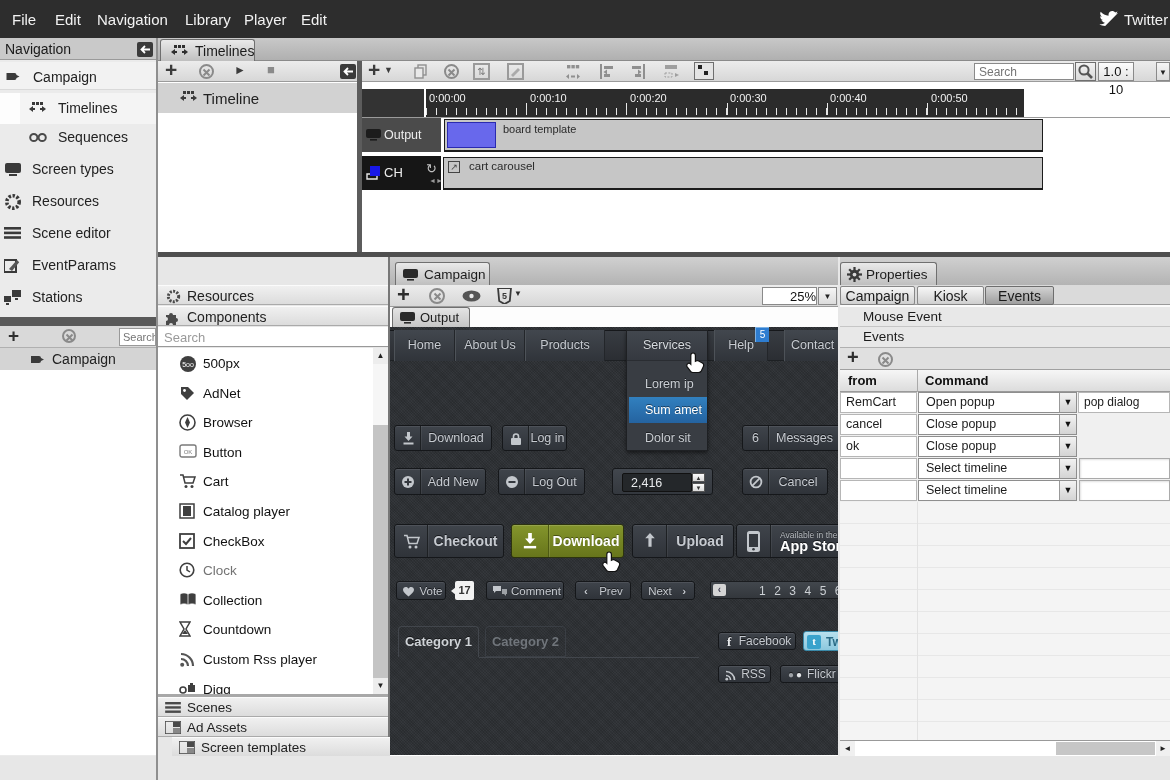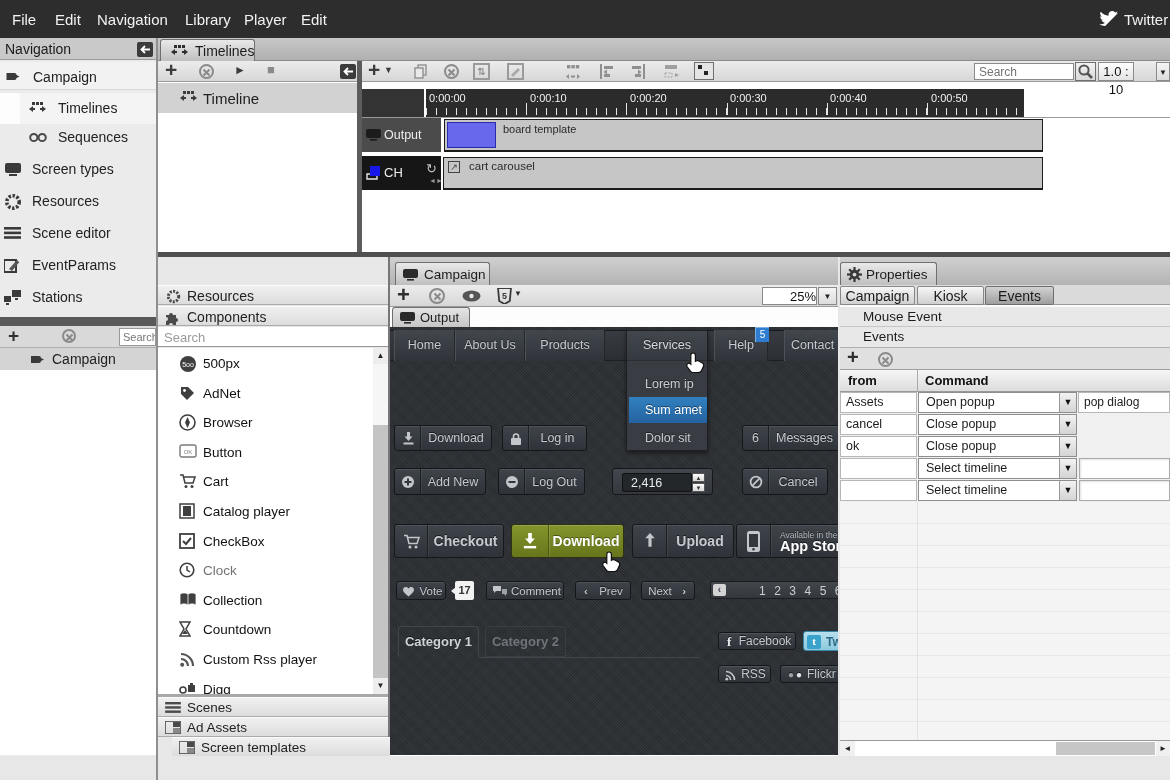"Assets" div.cell { text: Assets -> RemCart }
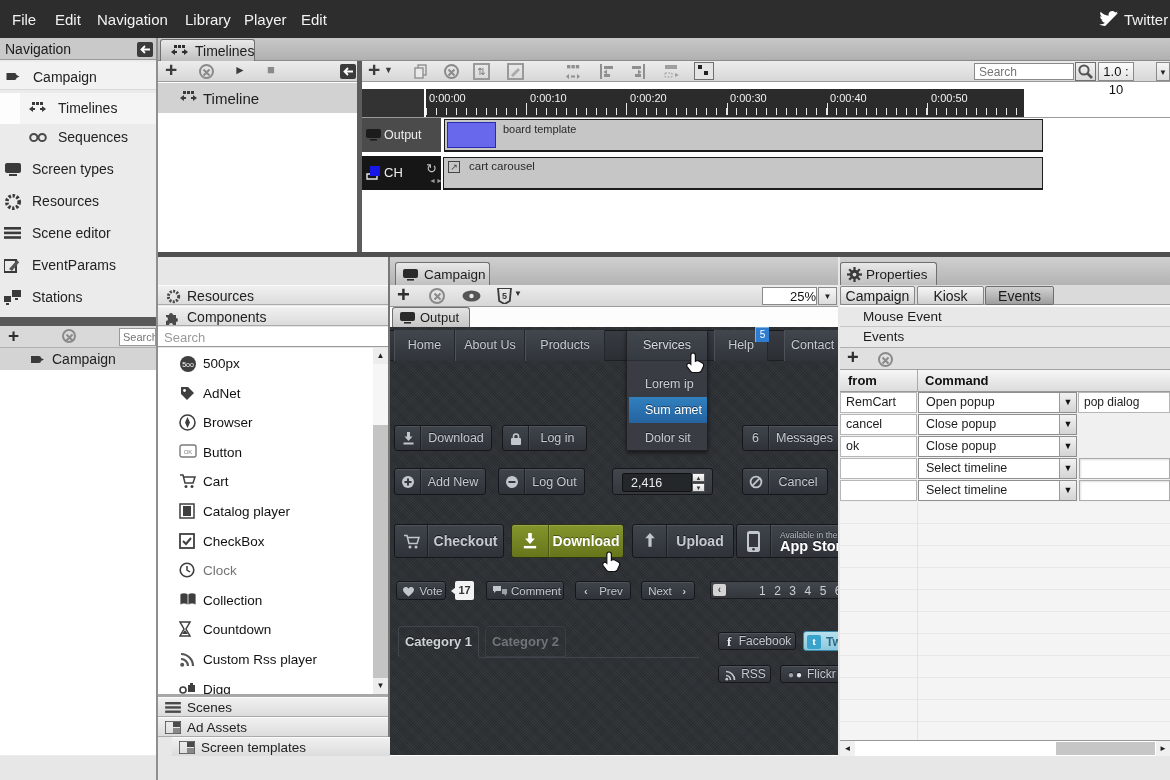"Log in" div.pbtn { width: 85px -> 65px }
